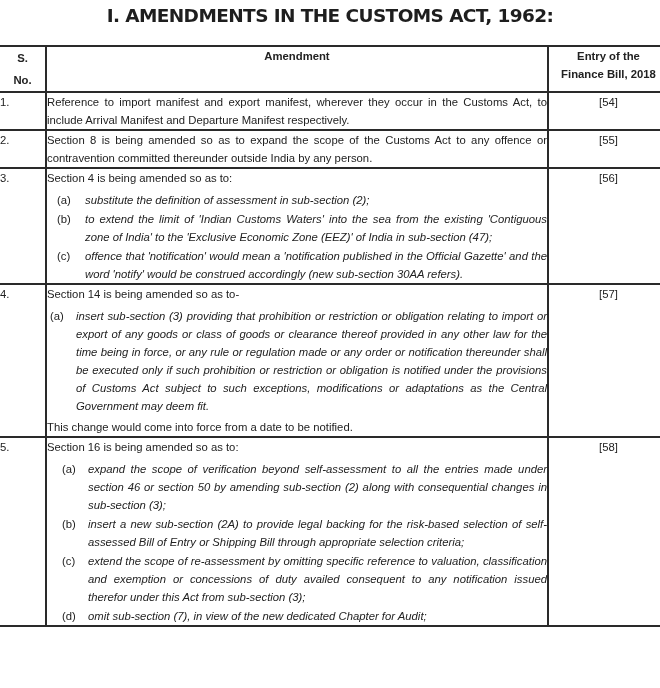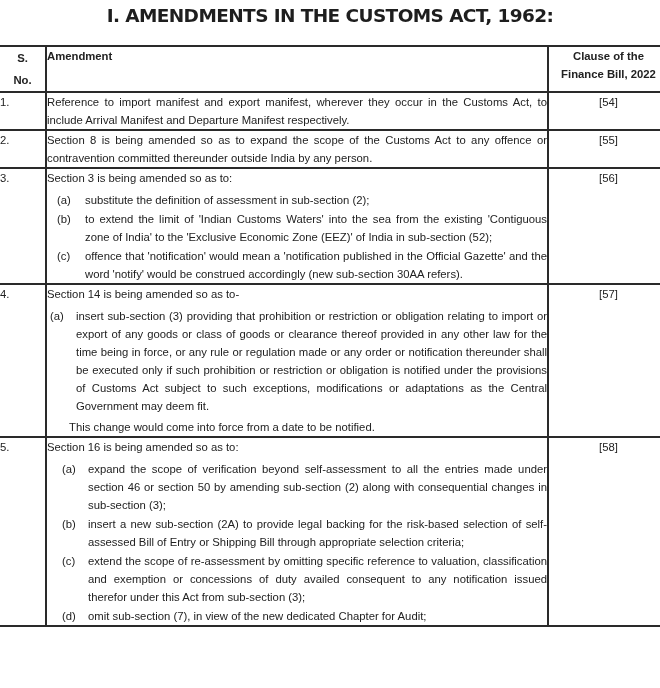"Amendment" th.am { text-align: left -> center }
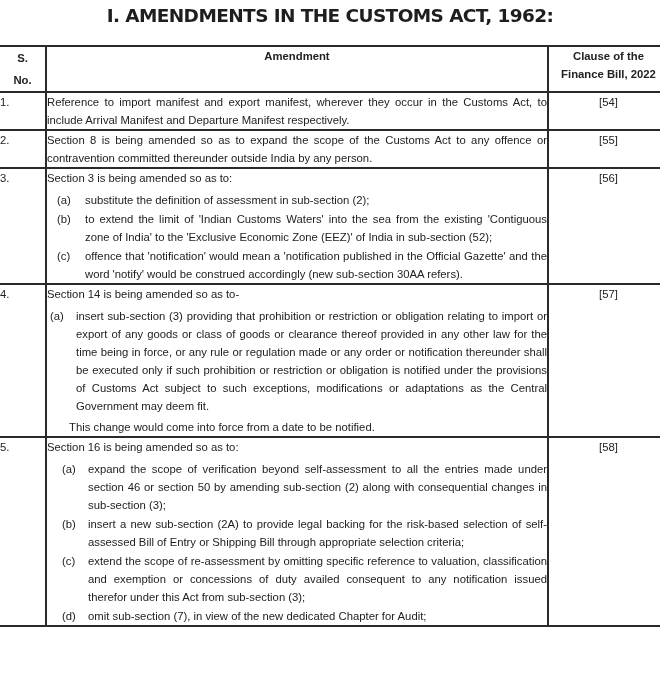"Clause of the" span { text: Clause -> Entry }
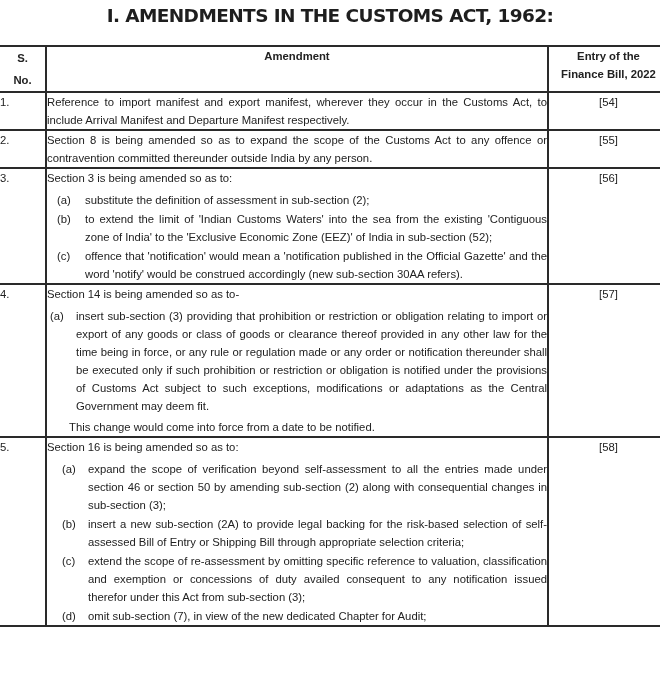"Finance Bill, 2022" span { text: 2022 -> 2018 }
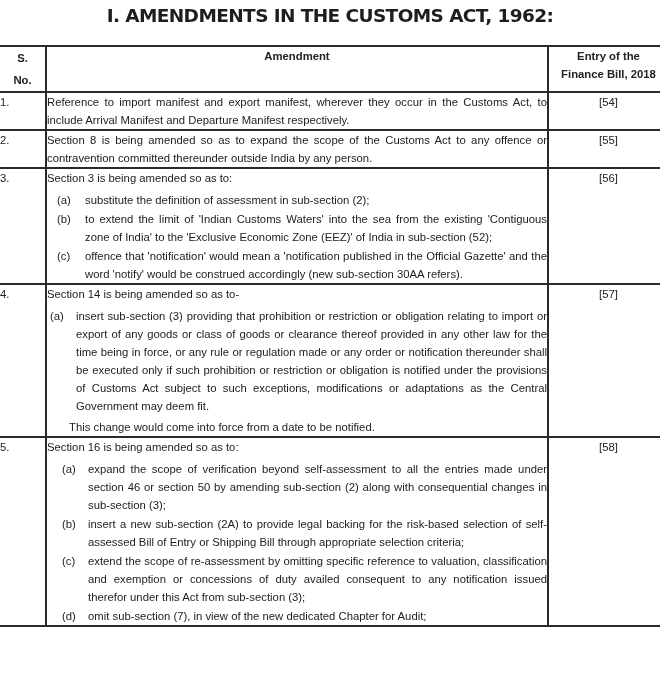"Section 3 is being amended" span.intro { text: 3 -> 4 }
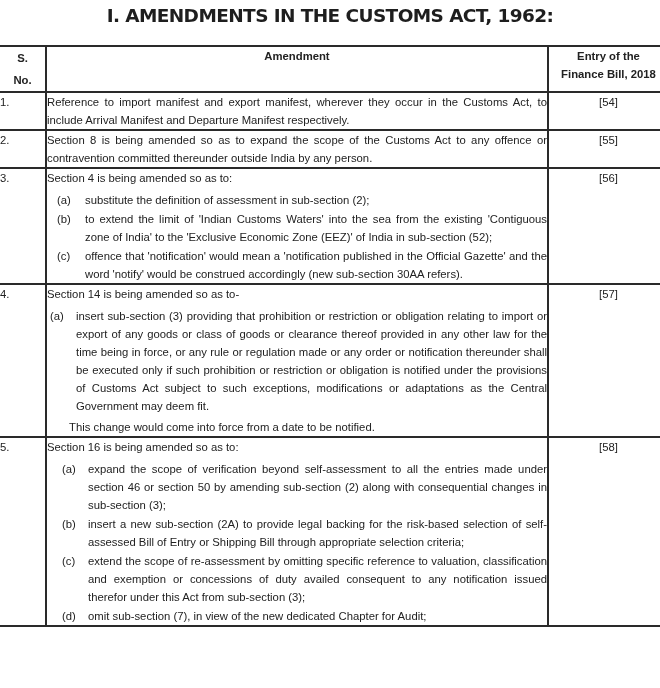"substitute the definition of assessment" .sub .txt { font-style: none -> italic }
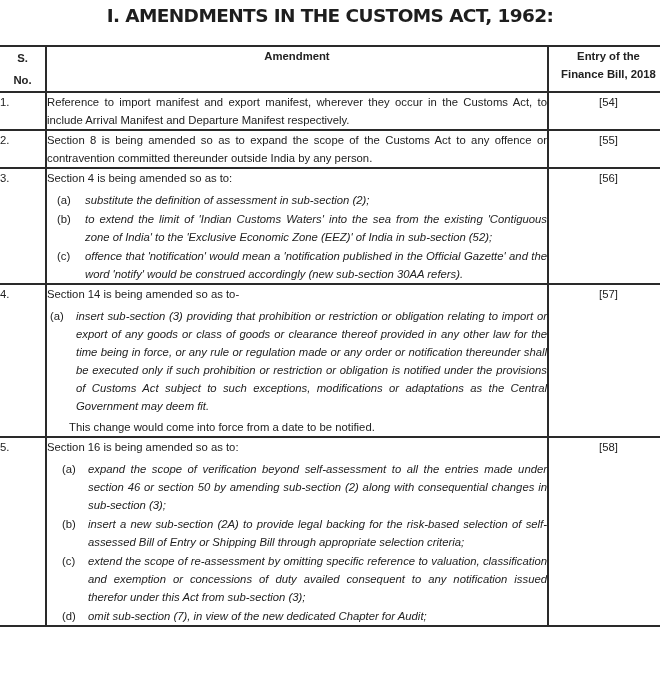"to extend the limit of" span.txt { text: 52 -> 47 }
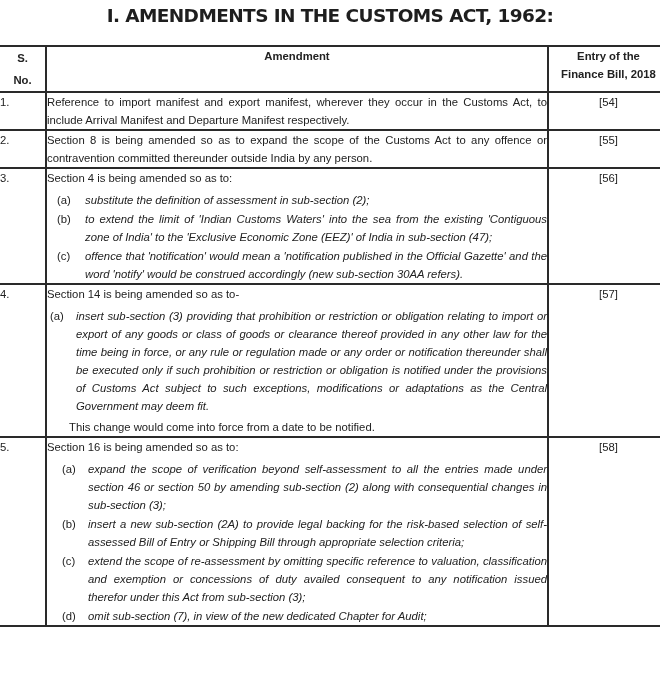"This change would come into" .note { padding-left: 22px -> none }
